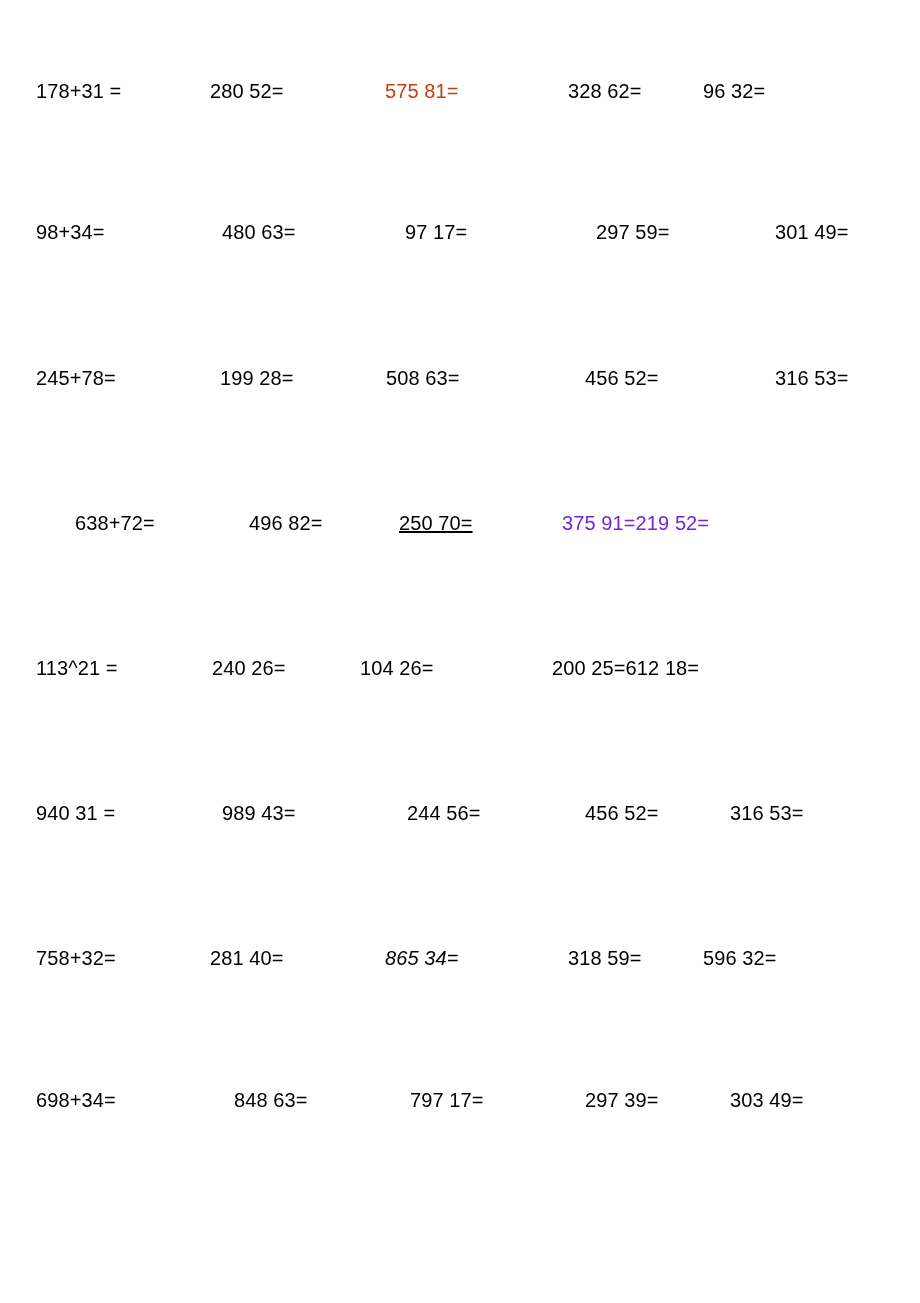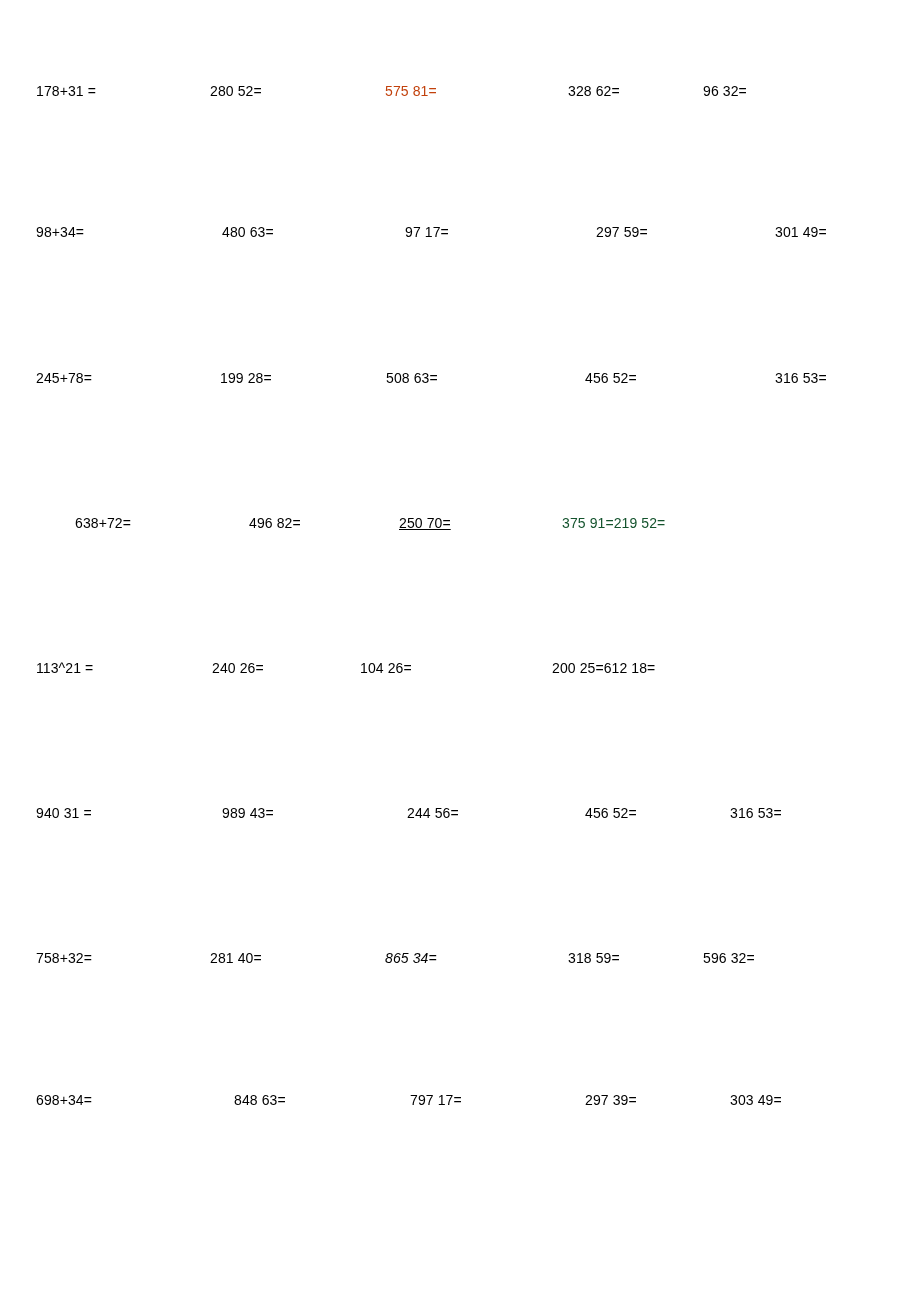"178+31 =" .problem { font-size: 14px -> 20px }
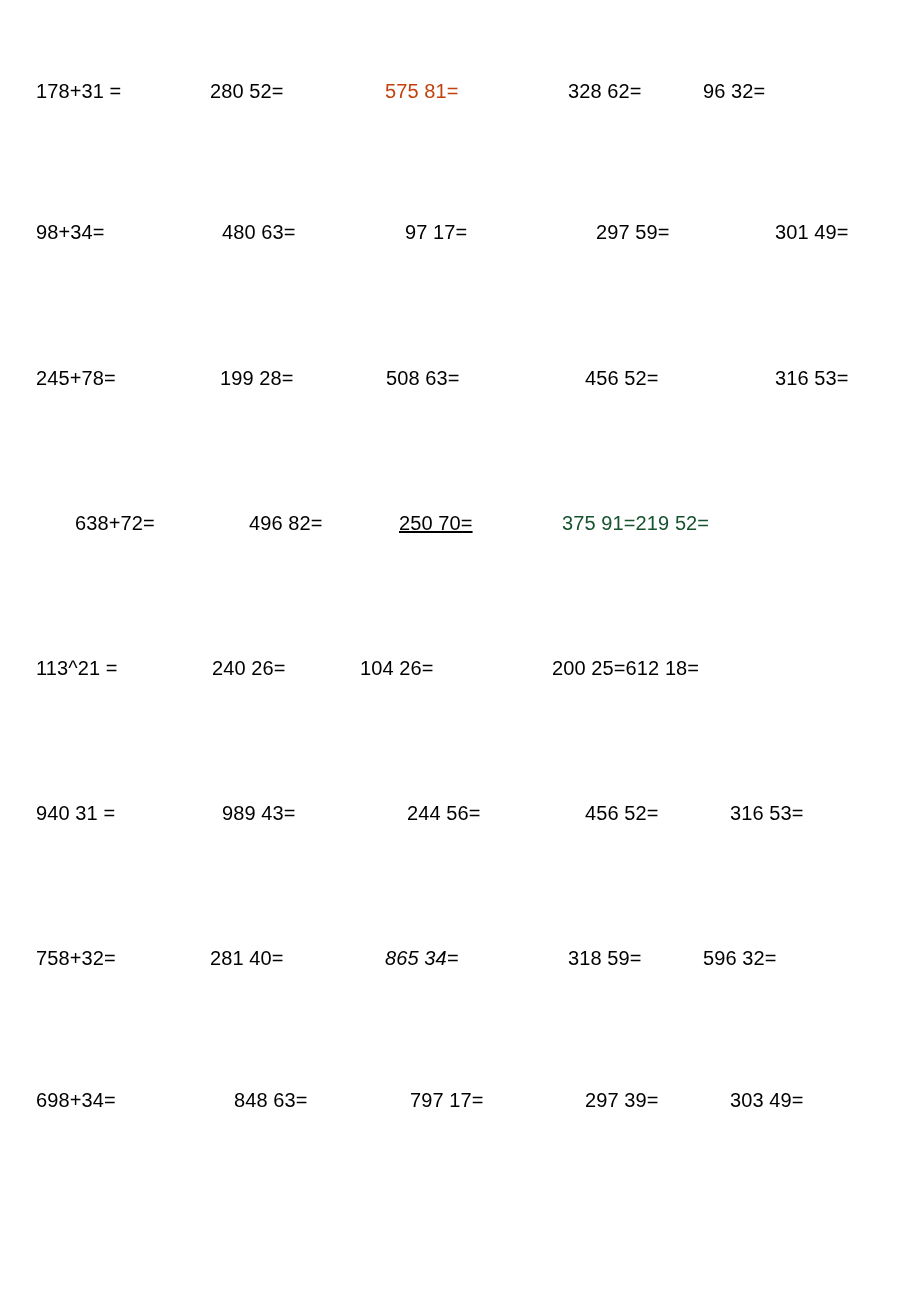"375 91=219 52=" span.problem { color: #14532d -> #6d28d9 }
